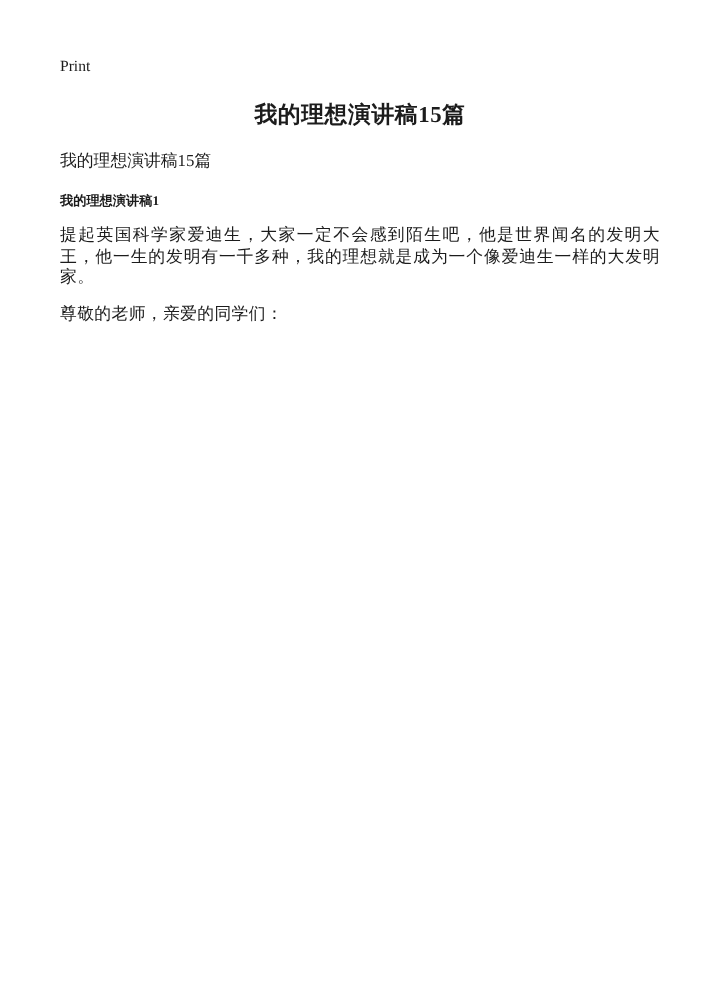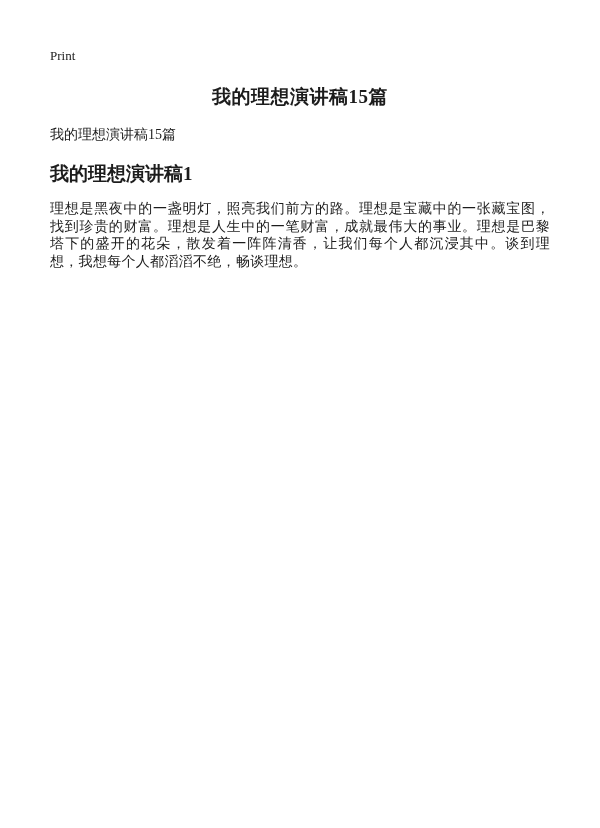"我的理想演讲稿1" .sec-heading { font-size: 19px -> 11px }
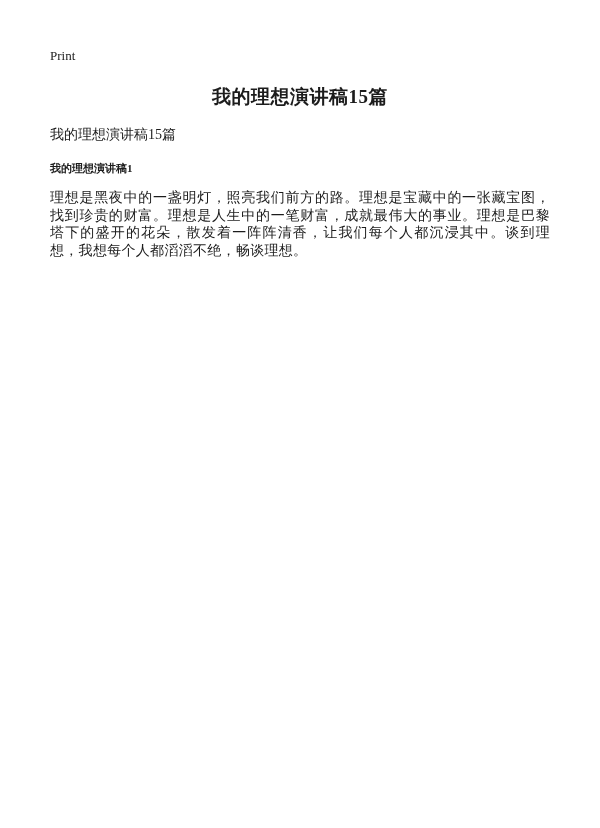"提起英国科学家爱迪生，大家一定不会感到陌生吧，他是世界闻名的发明大王，他一生的发" p.para { html: none -> <p>提起英国科学家爱迪生，大家一定不会感到陌生吧，他是世界闻名的发明大王，他一生的发明有一千多种，我的理想就是成为一个像爱迪生一样的大发明家。</p> }
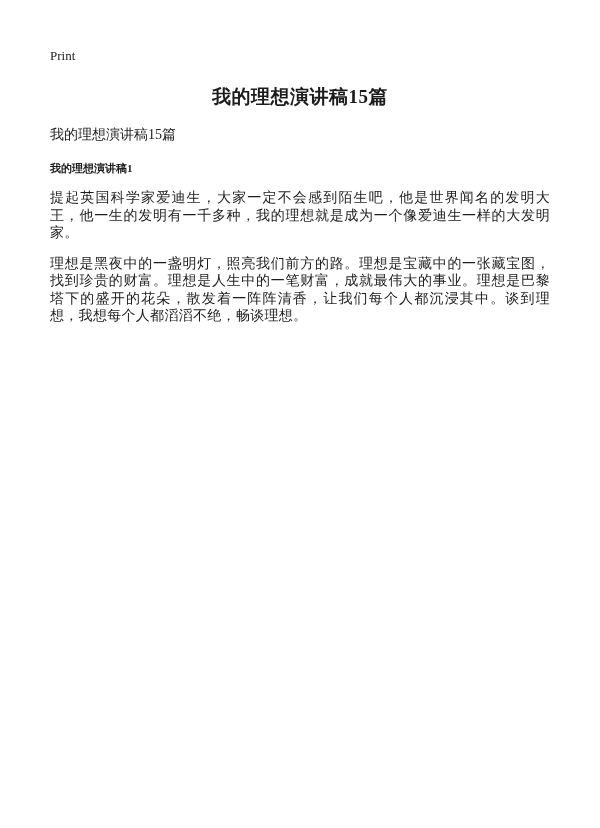"尊敬的老师，亲爱的同学们：" p.para { html: none -> <p>尊敬的老师，亲爱的同学们：</p> }
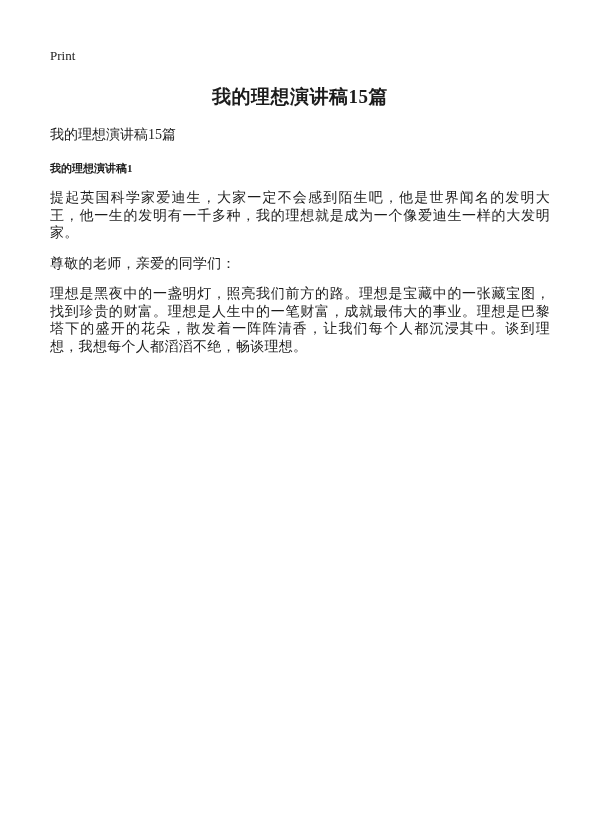"理想是黑夜中的一盏明灯，照亮我们前方的路。理想是宝藏中的一张藏宝图，找到珍贵的财" p.para { html: <p>理想是黑夜中的一盏明灯，照亮我们前方的路。理想是宝藏中的一张藏宝图，找到珍贵的财富。理想是人生中的一笔财富，成就最伟大的事业。理想是巴黎塔下的盛开的花朵，散发着一阵阵清香，让我们每个人都沉浸其中。谈到理想，我想每个人都滔滔不绝，畅谈理想。</p> -> none }
